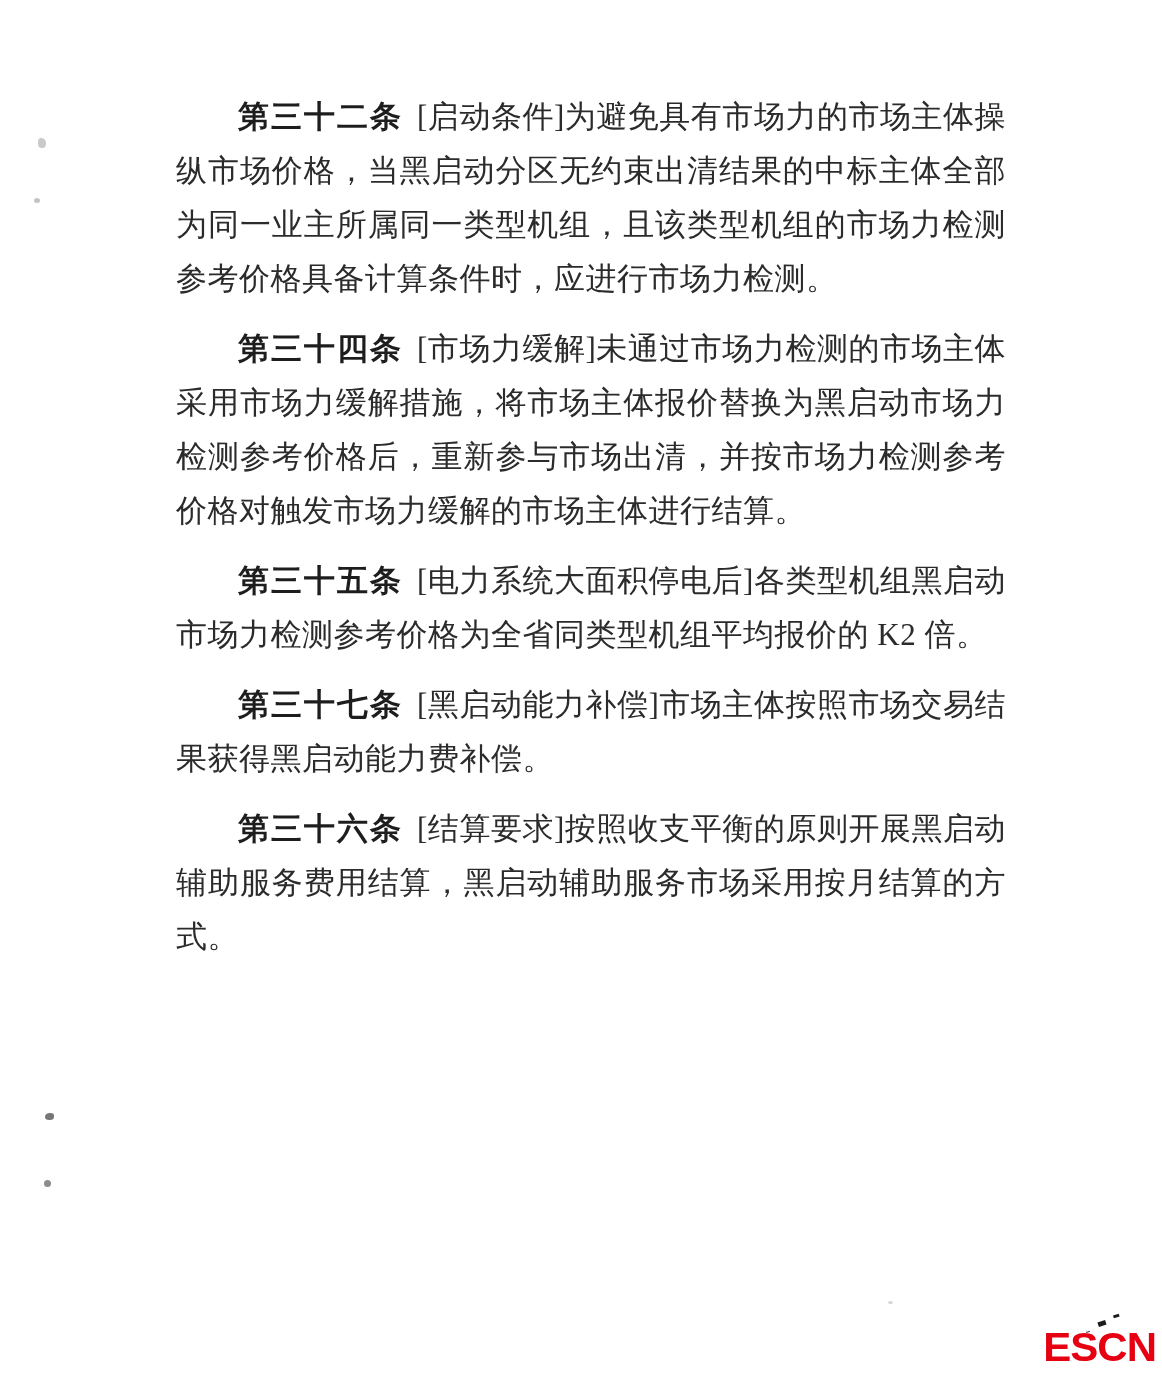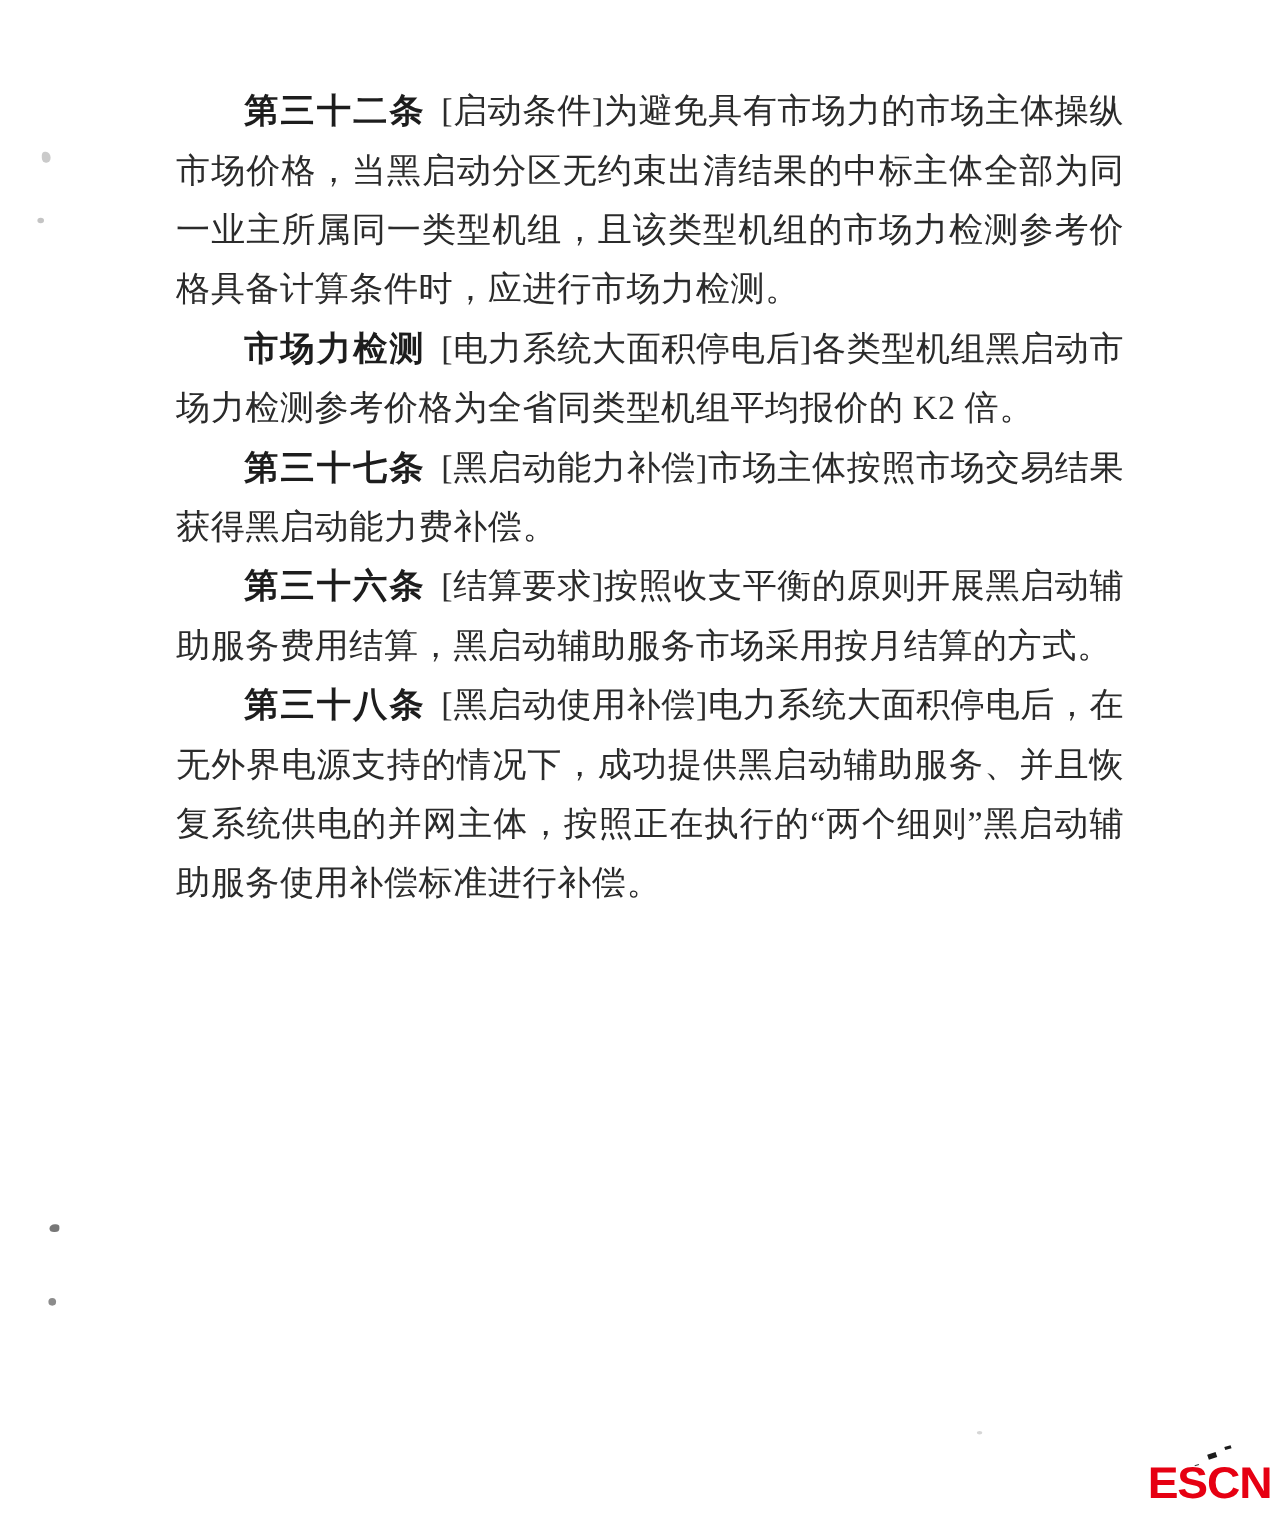"第三十二条" .para { margin: 0 -> 16px }
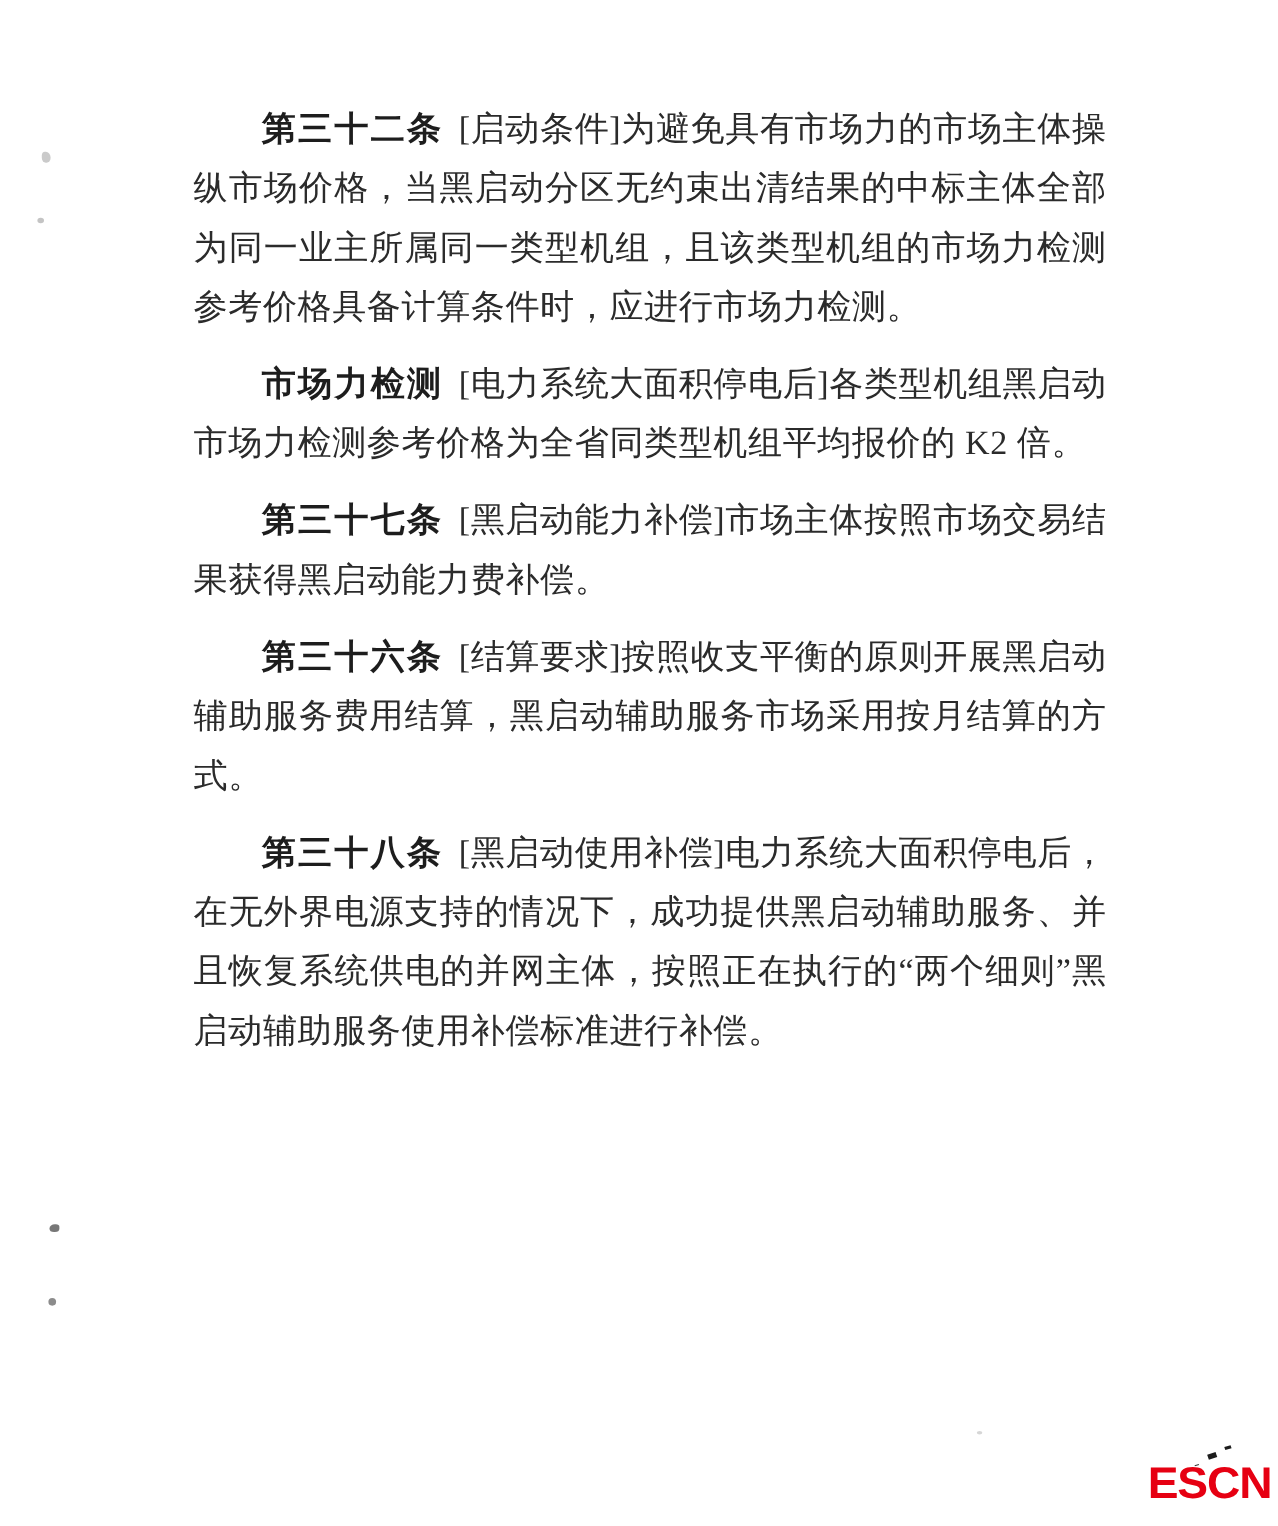"第三十四条" p.para { html: none -> <p><span>第三十四条</span><span>[市场力缓解]未通过市场力检测的市场主体采用市场力缓解措施，将市场主体报价替换为黑启动市场力检测参考价格后，重新参与市场出清，并按市场力检测参考价格对触发市场力缓解的市场主体进行结算。</span></p> }
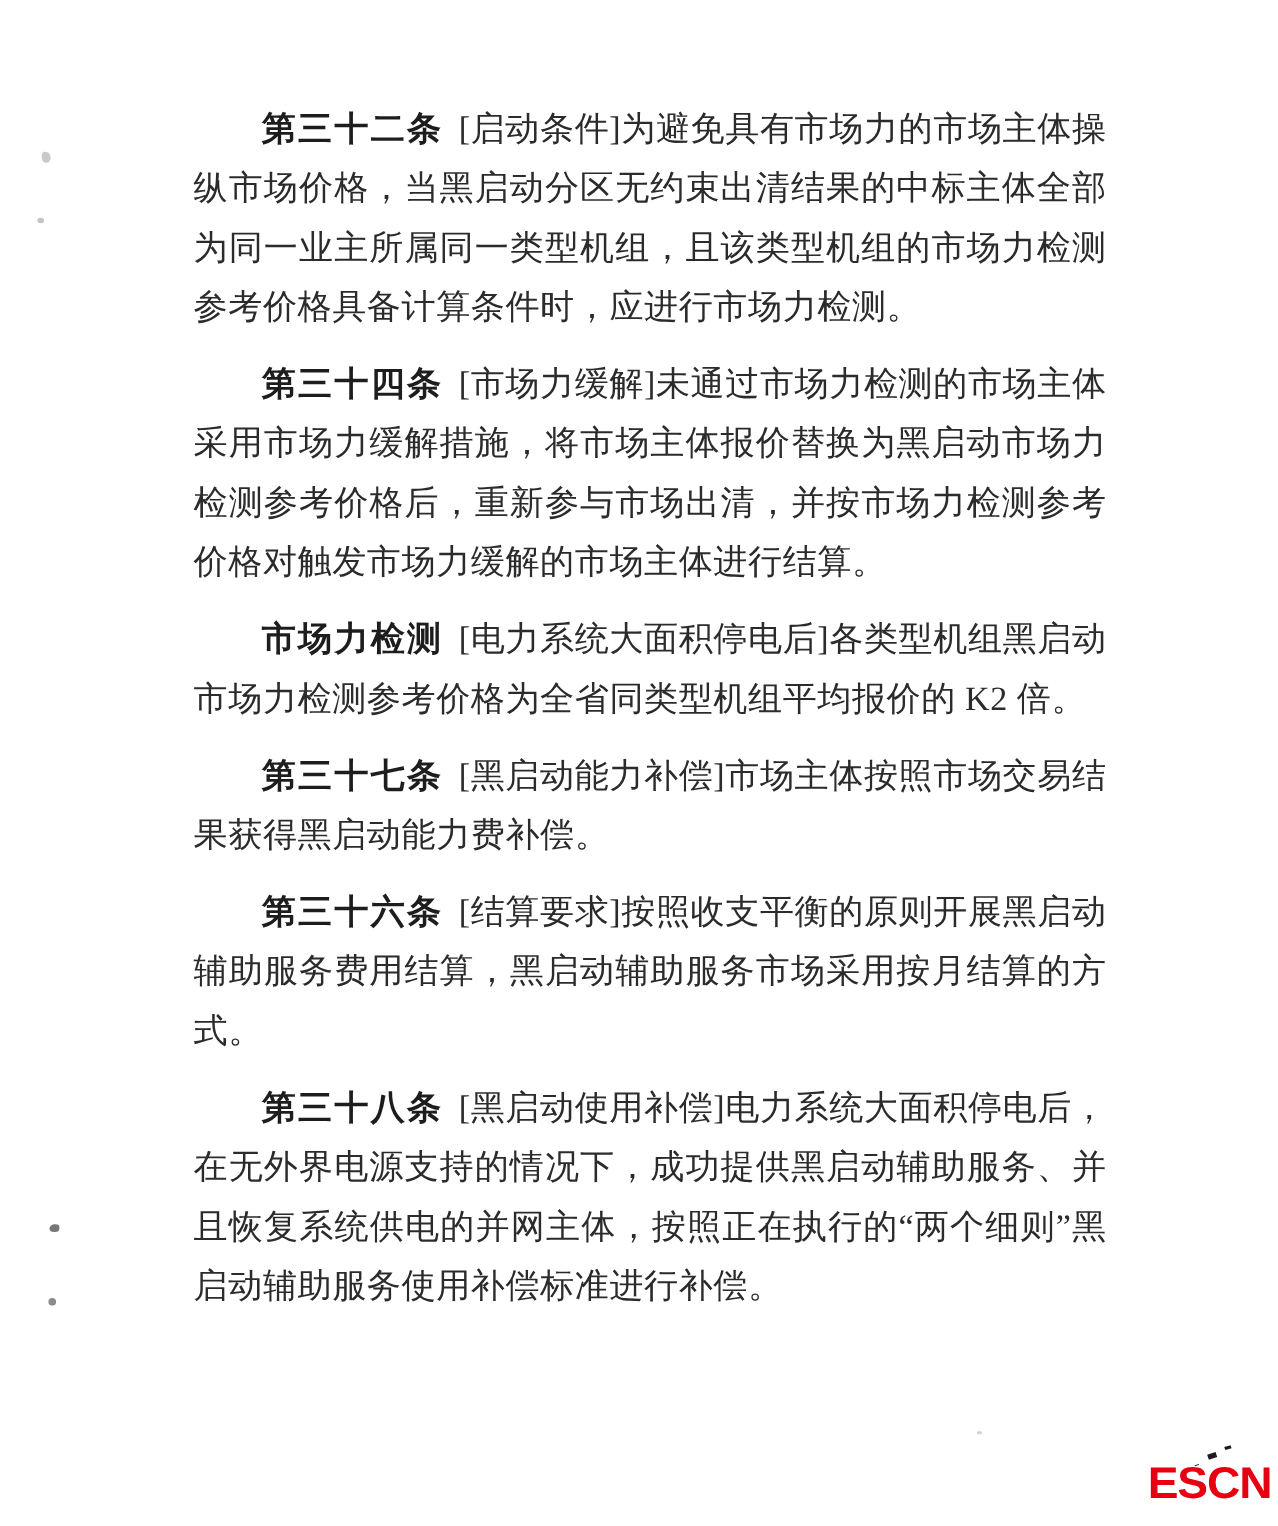"市场力检测" span.num { text: 市场力检测 -> 第三十五条 }
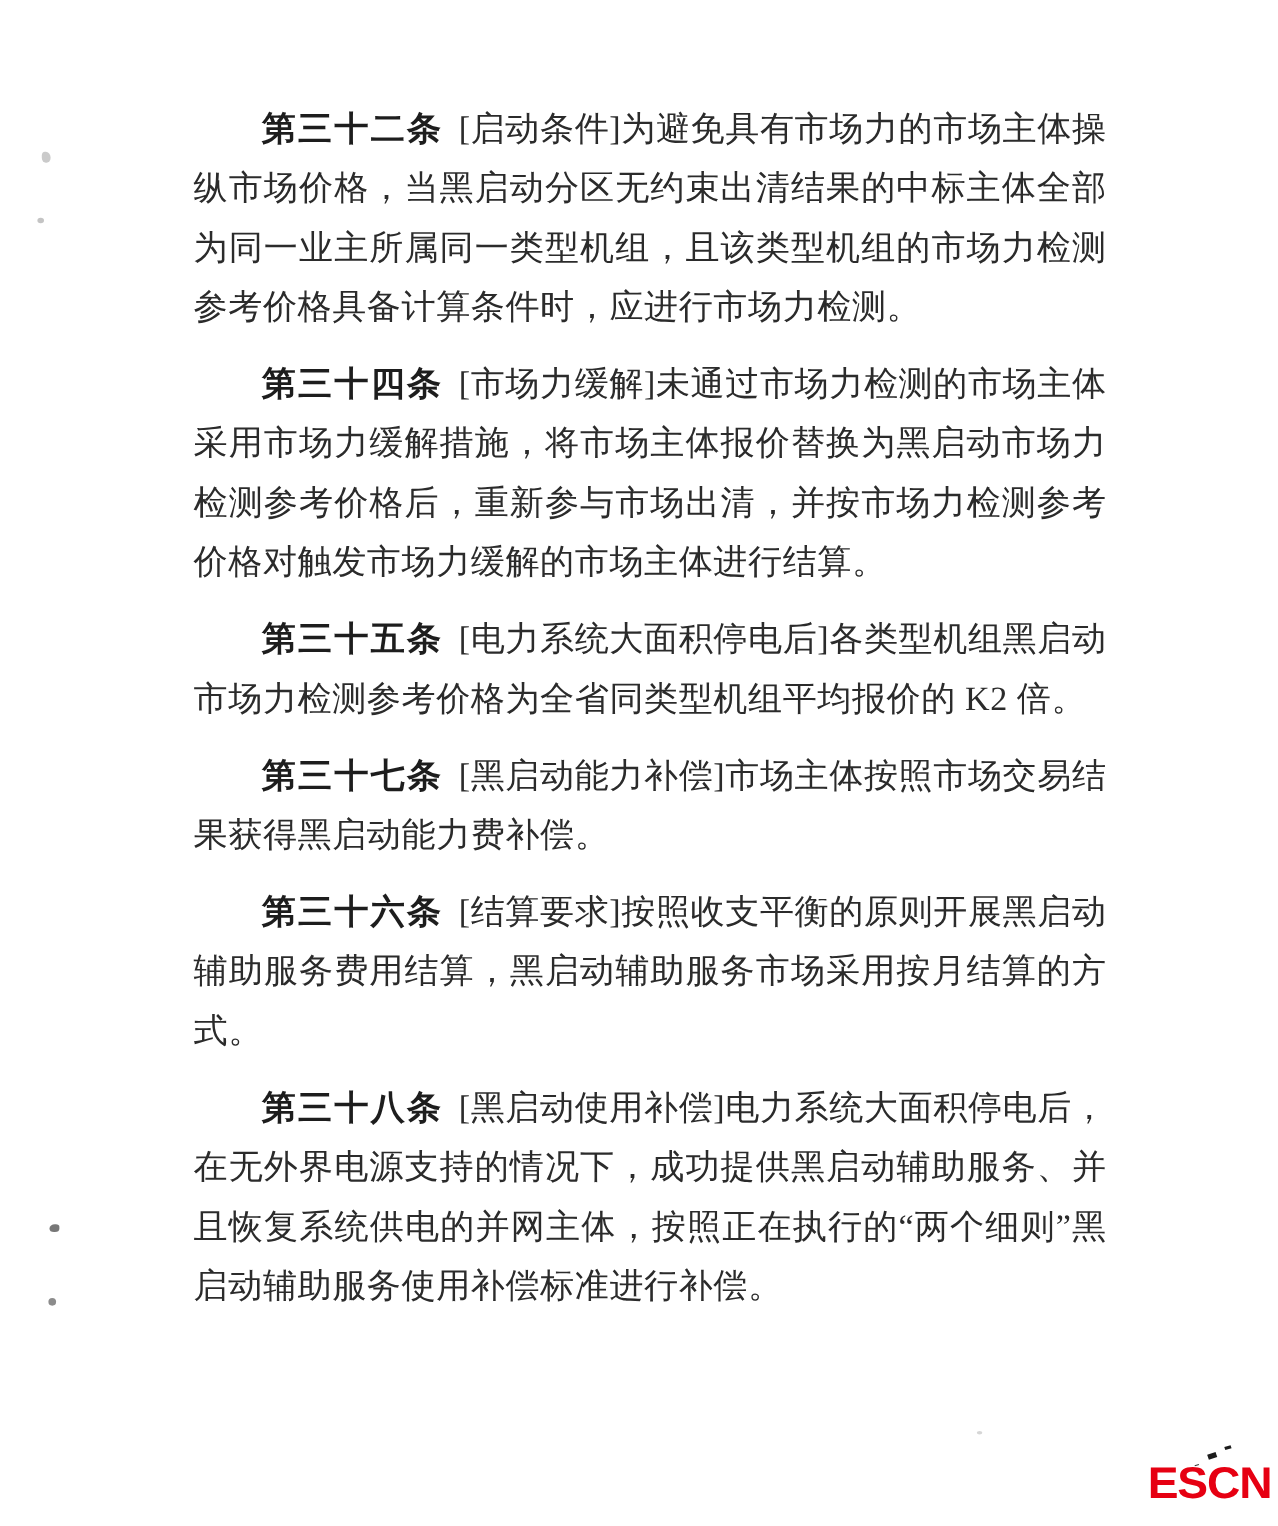"第三十八条" p.para { html: <p><span>第三十八条</span><span>[黑启动使用补偿]电力系统大面积停电后，在无外界电源支持的情况下，成功提供黑启动辅助服务、并且恢复系统供电的并网主体，按照正在执行的“两个细则”黑启动辅助服务使用补偿标准进行补偿。</span></p> -> none }
